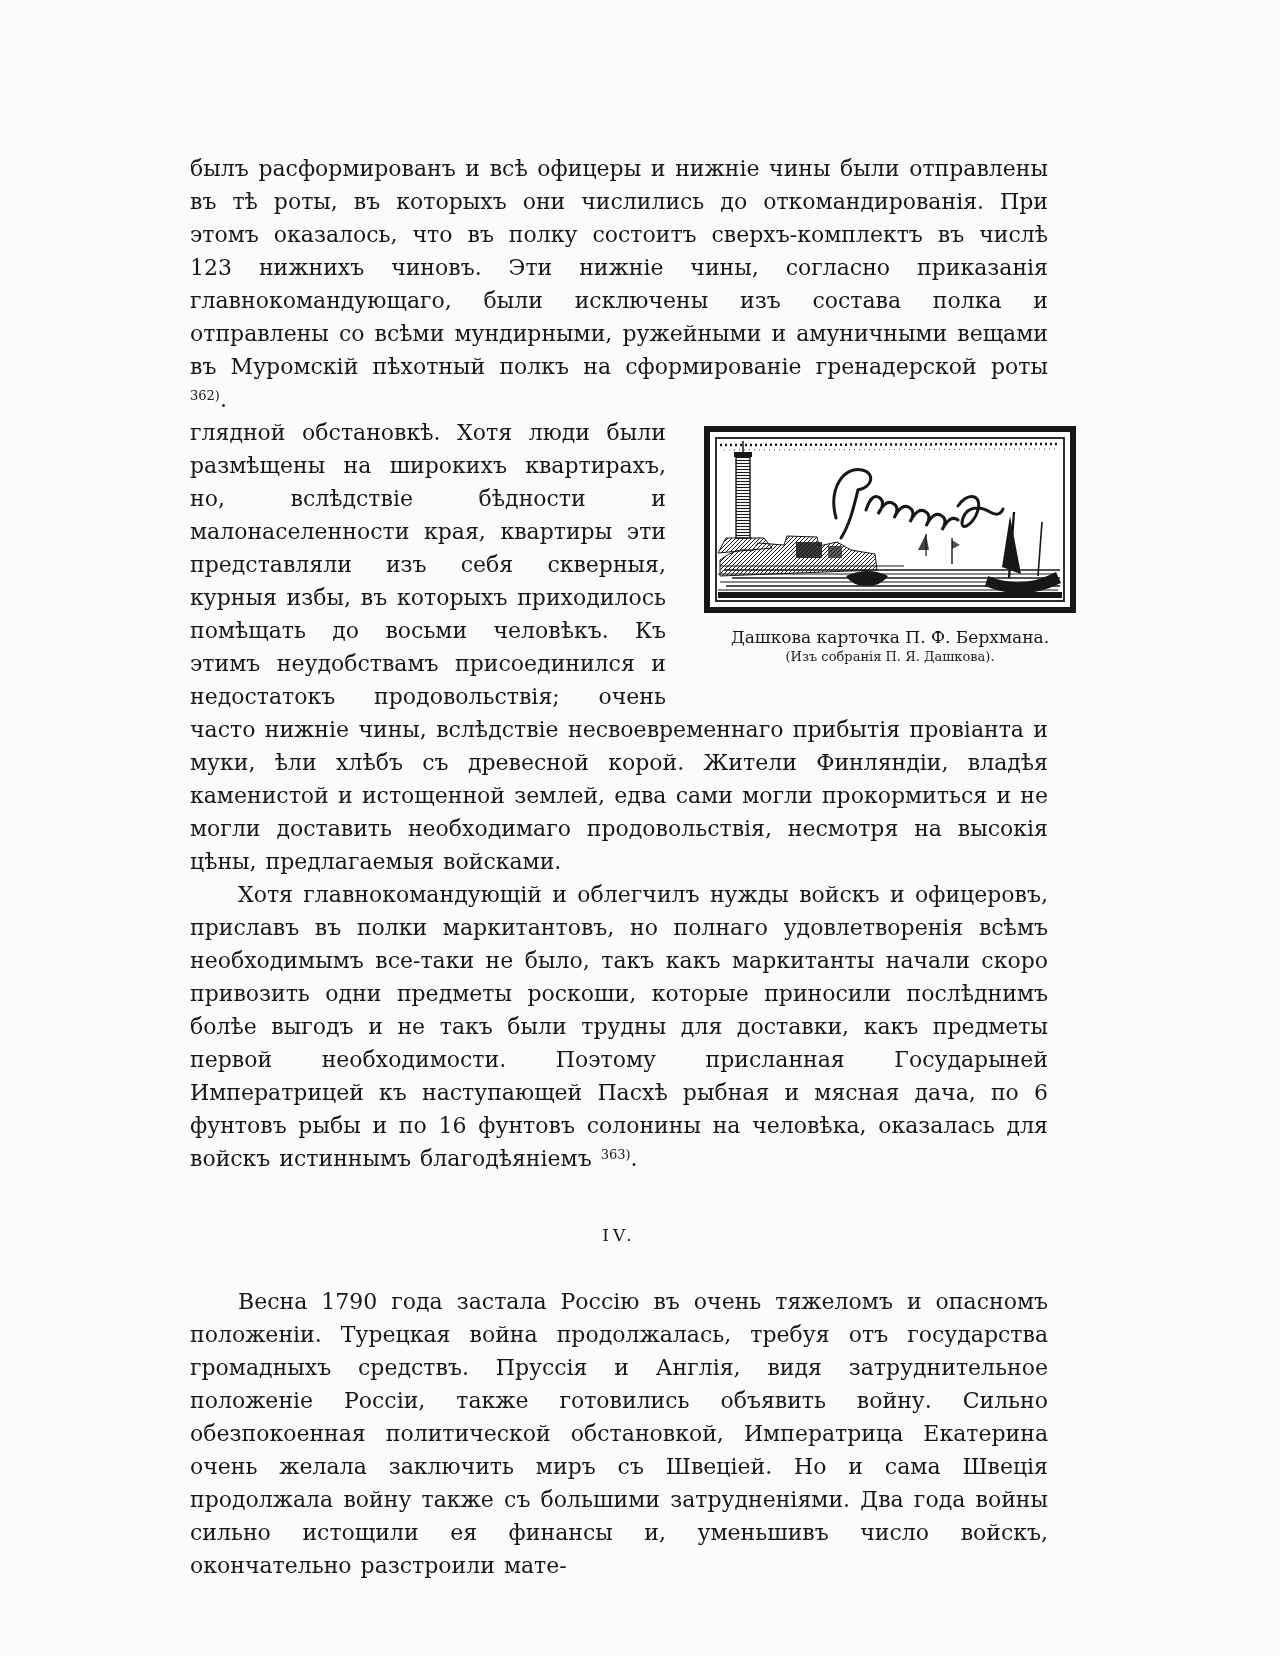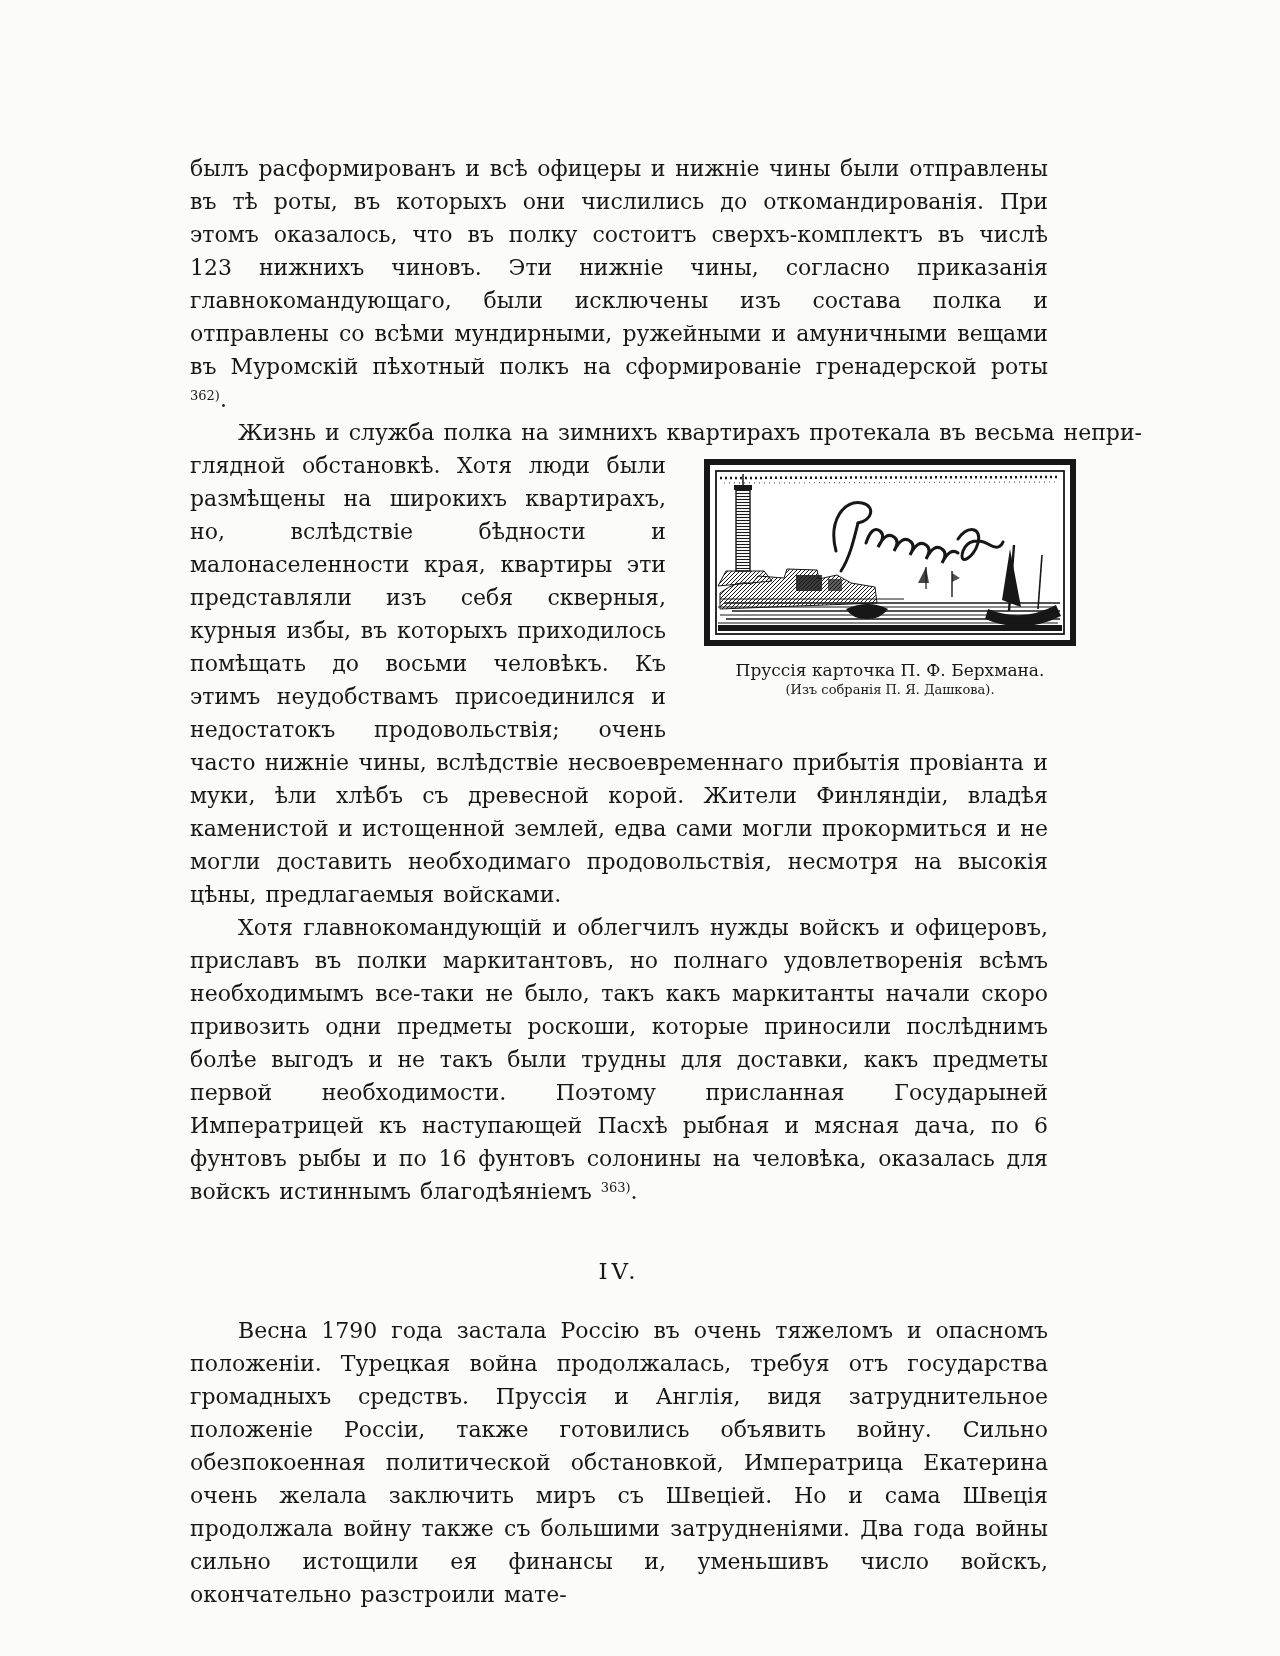"Жизнь и служба полка на" p.par { html: <p><span>Жизнь и служба полка на зимнихъ квартирахъ протекала въ весьма непри-</span></p> -> none }
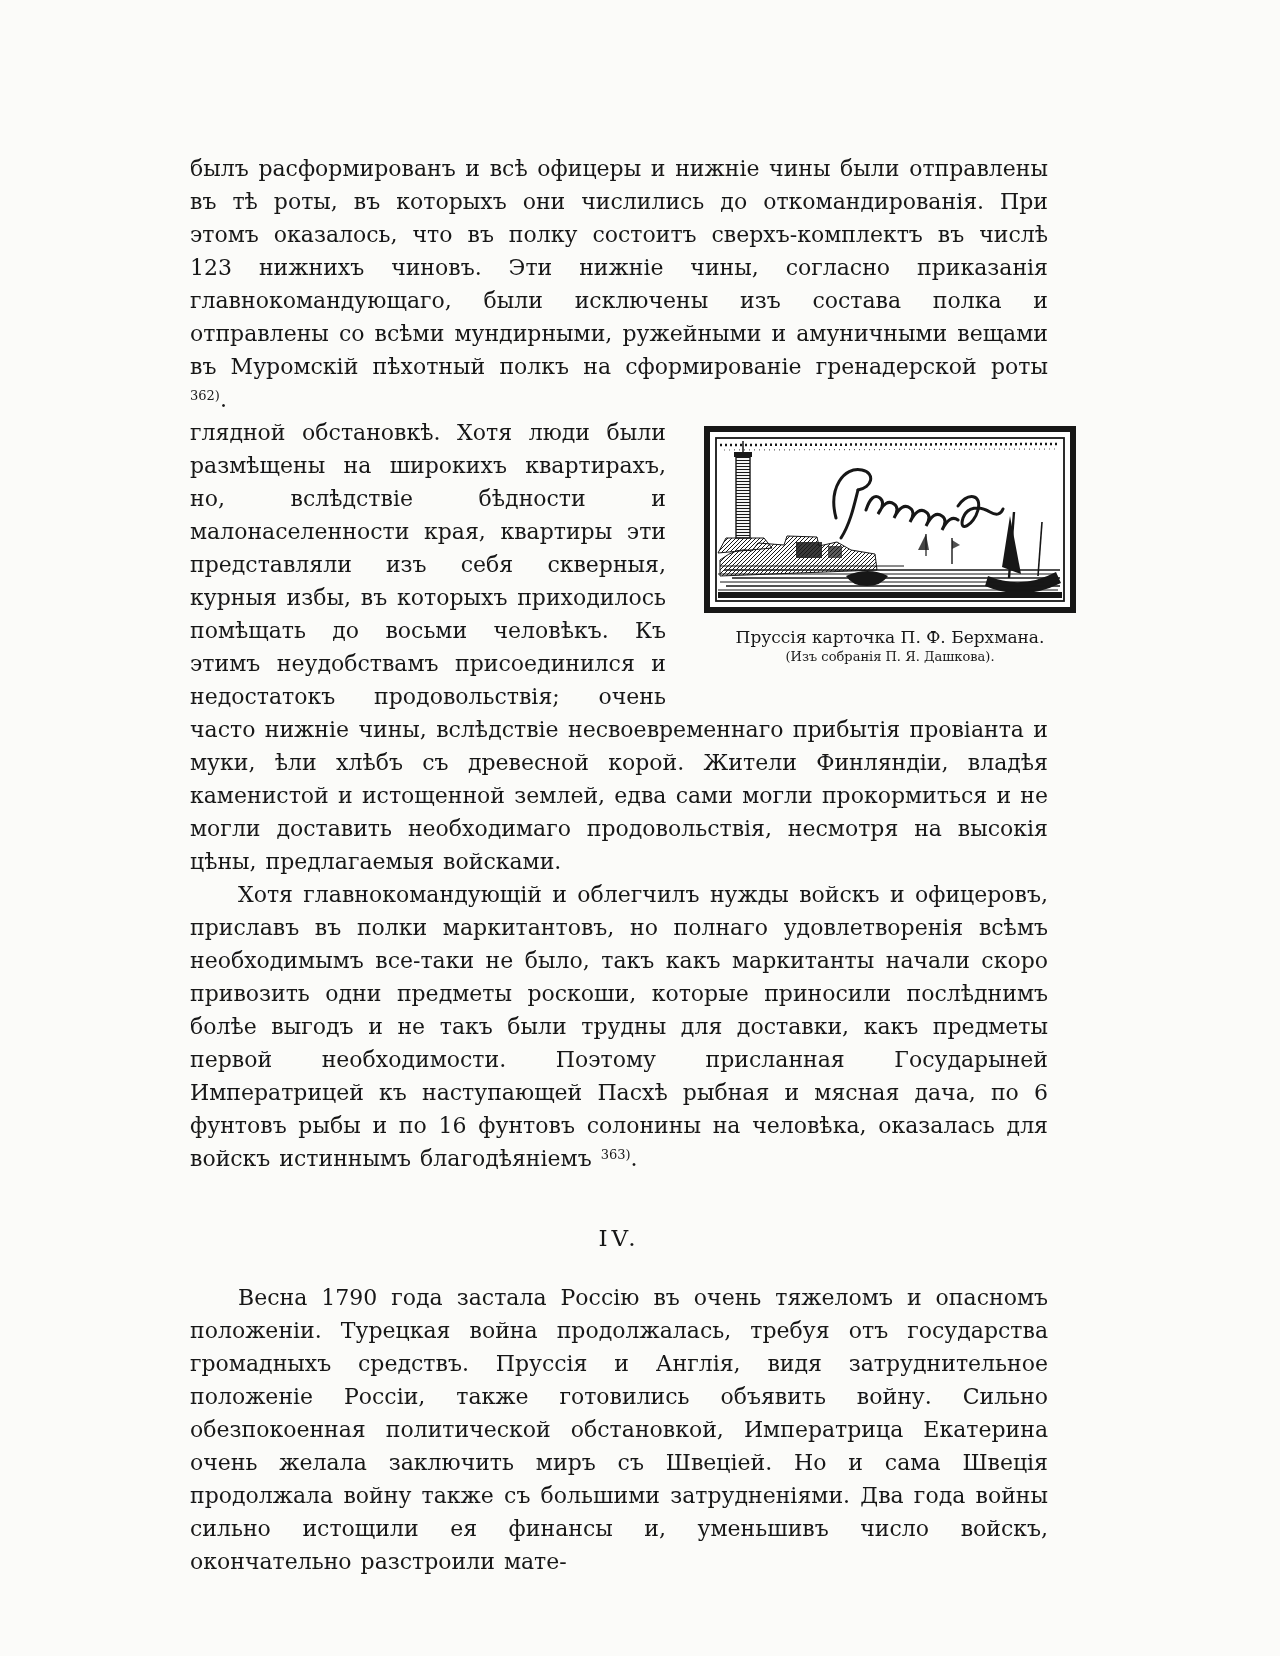"Пруссія карточка П. Ф. Берхмана." div.cap1 { text: Пруссія -> Дашкова }
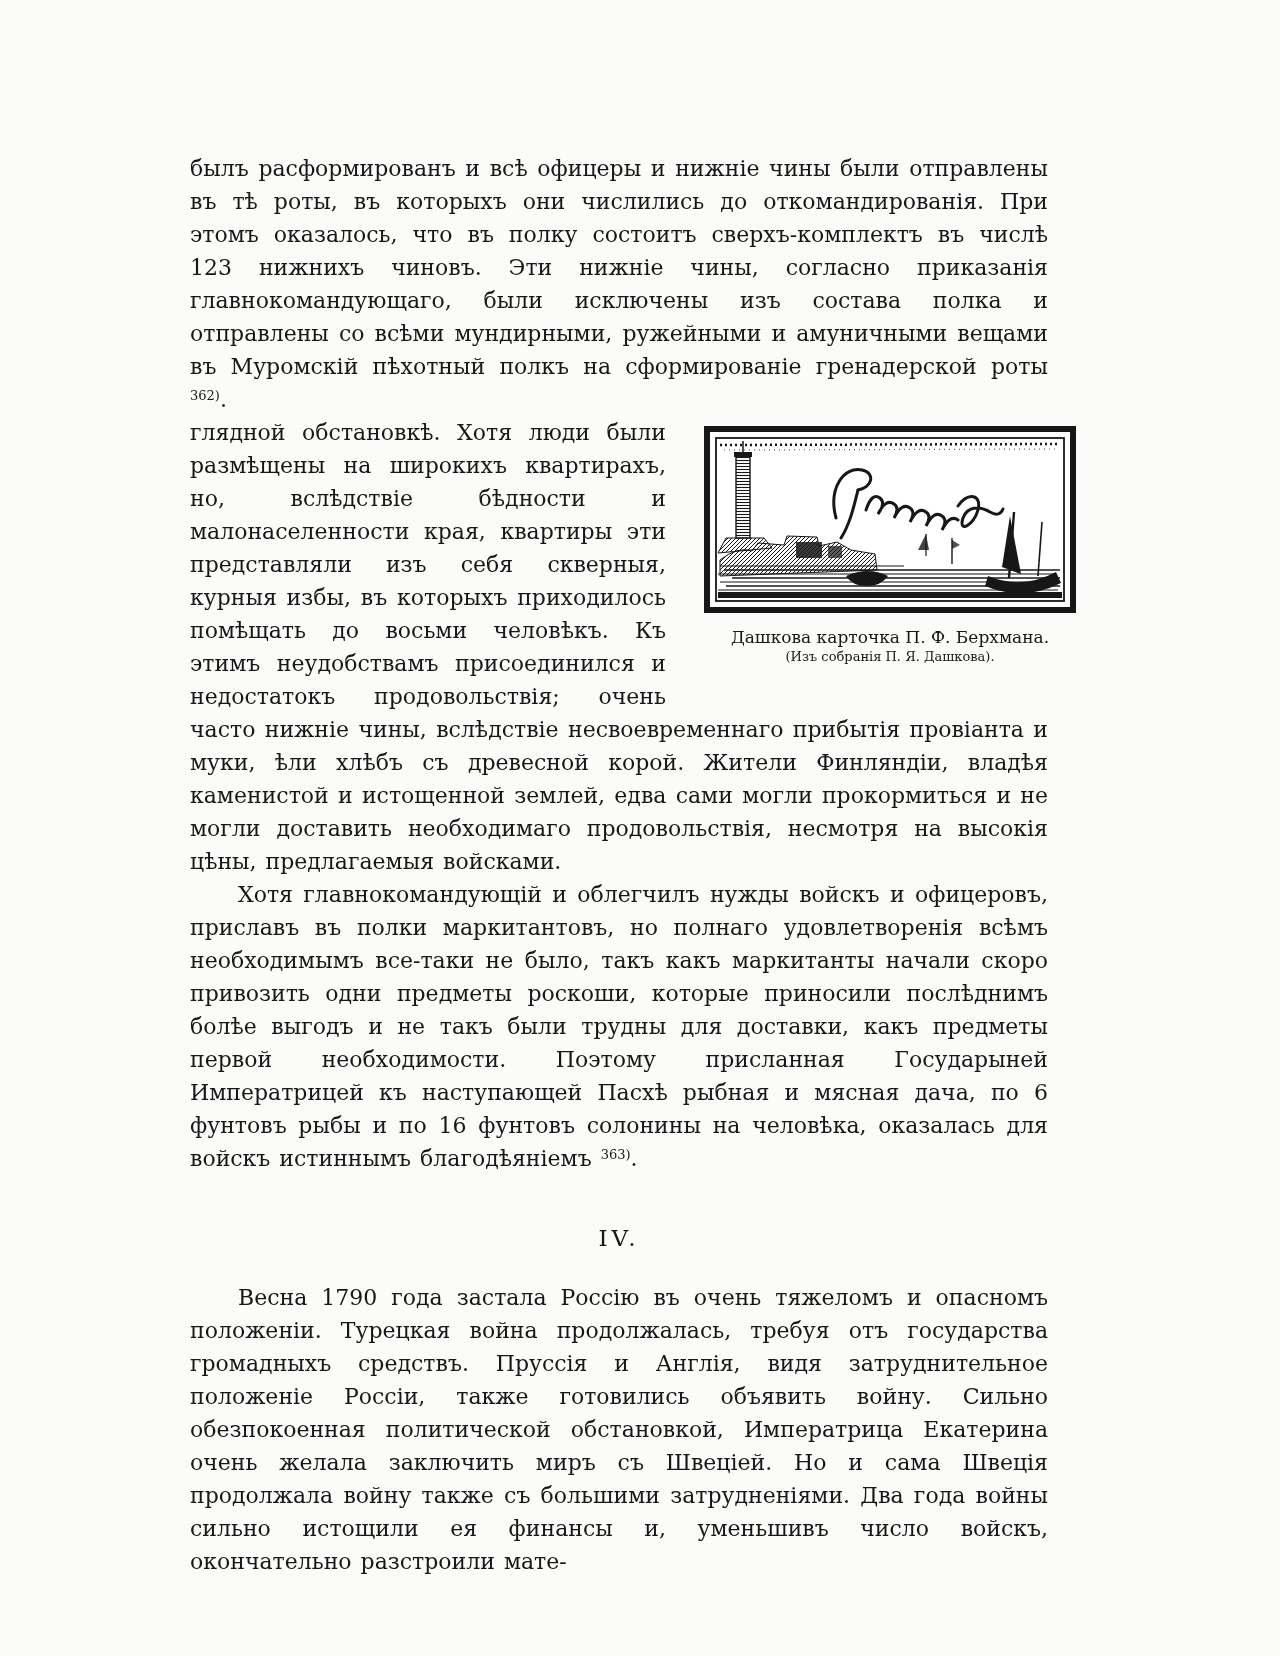"IV." h2.section-heading { font-size: 23px -> 17px; margin: 50px 0 30px 0 -> 50px 0 40px 0 }
